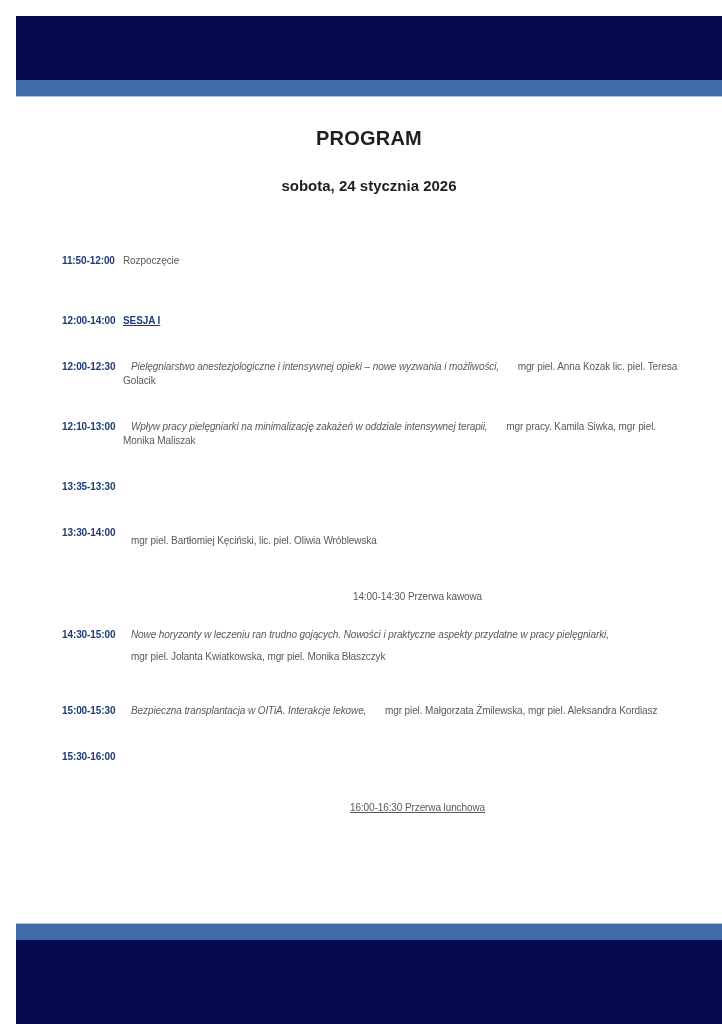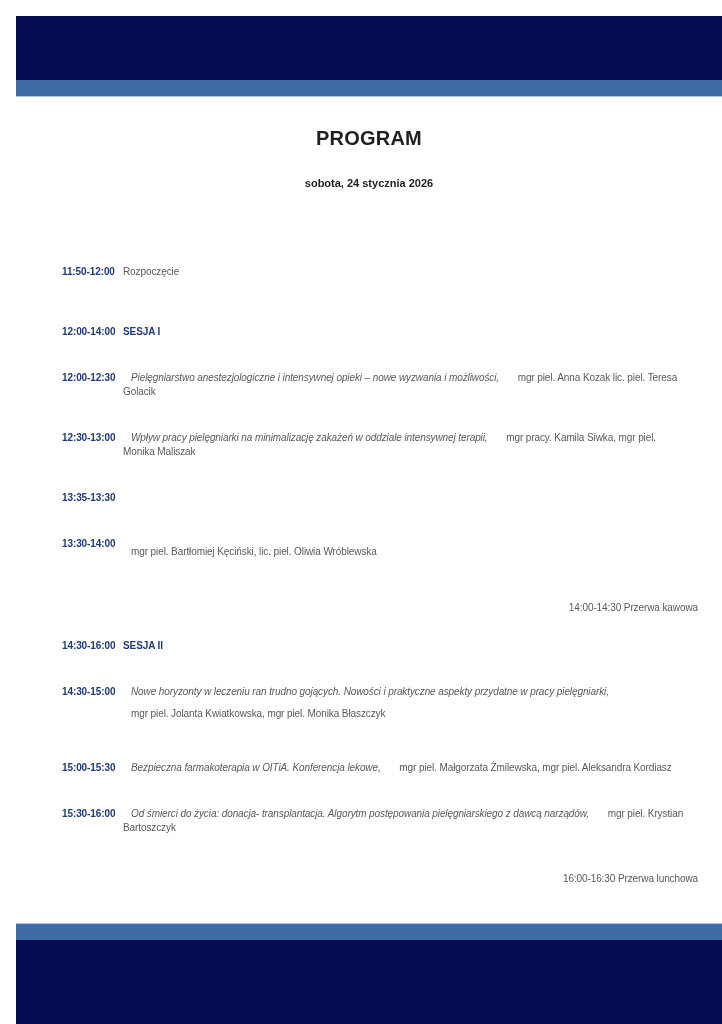"sobota, 24 stycznia 2026" .event-date { font-size: 11px -> 15px }
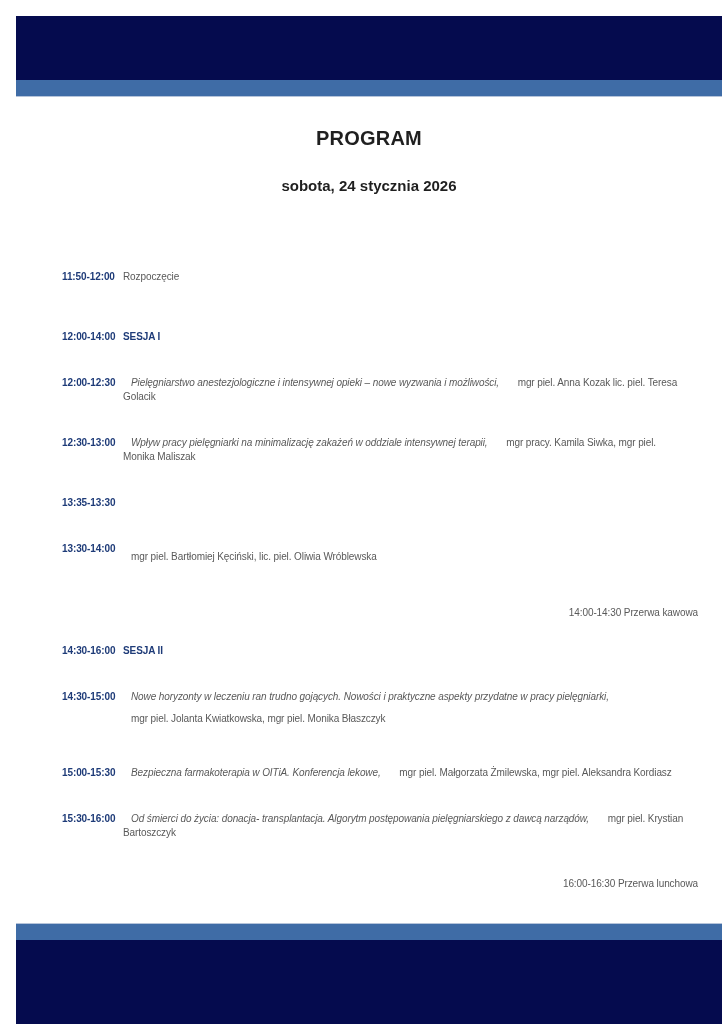"11:50-12:00" .schedule { margin-top: 44px -> 28px }
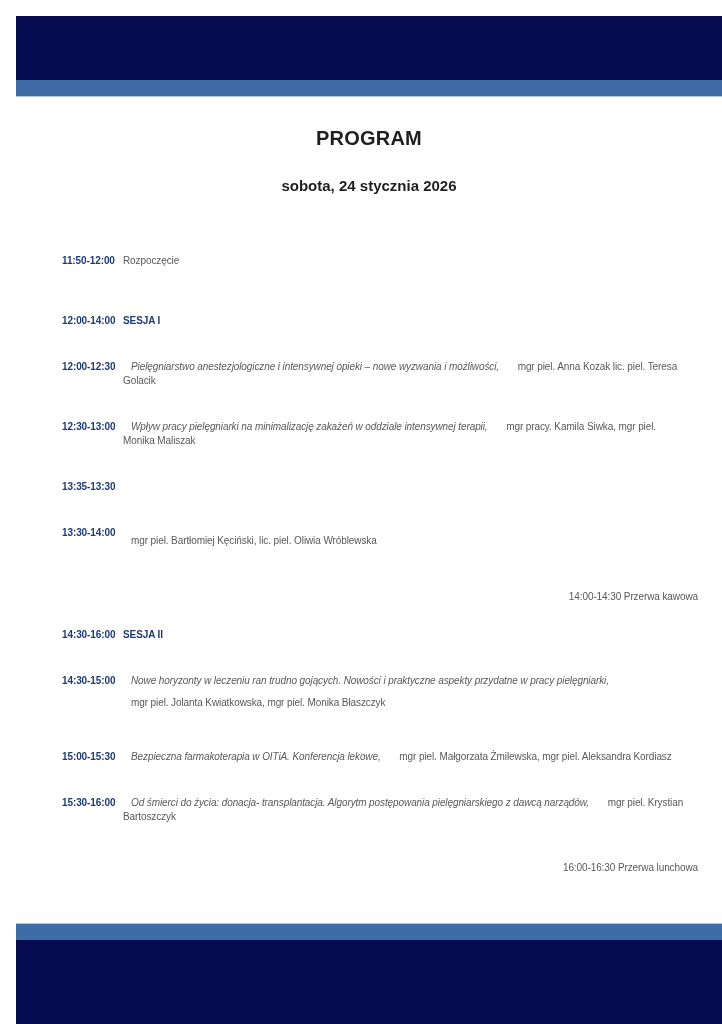"SESJA I" .row.session .desc { text-decoration: none -> underline }
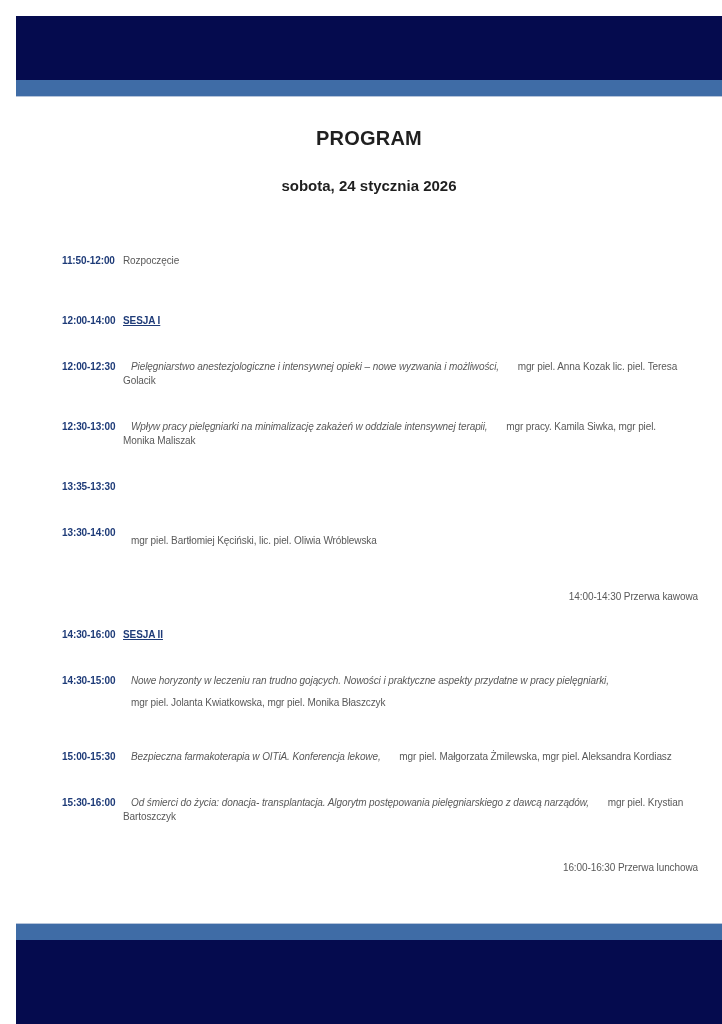"12:30-13:00" div.time { text: 12:30-13:00 -> 12:10-13:00 }
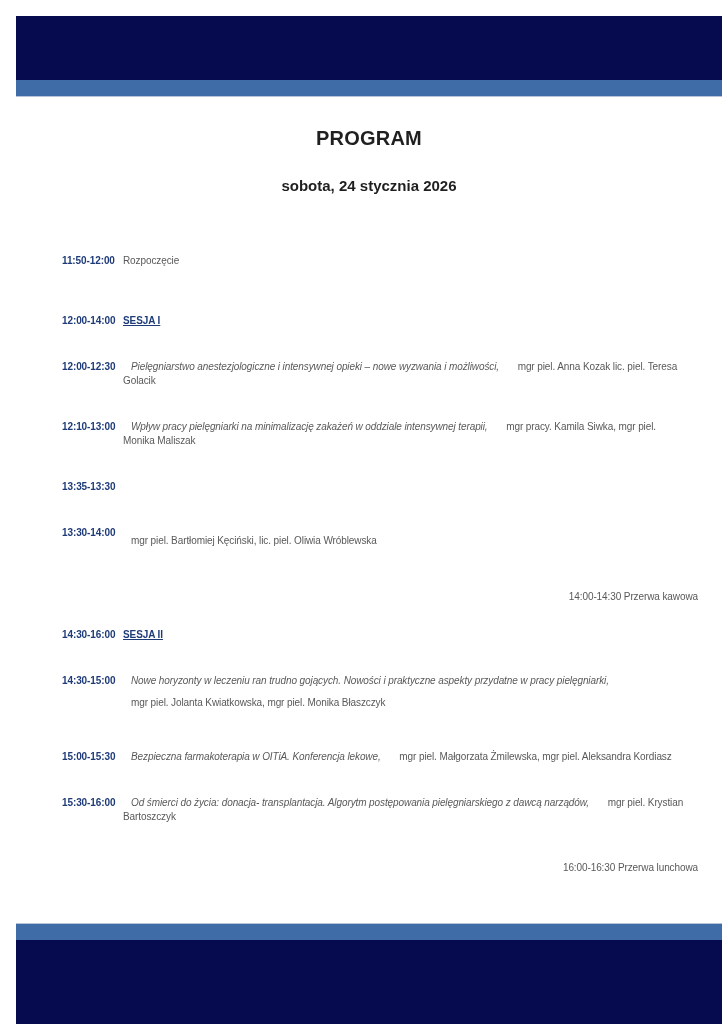"14:00-14:30 Przerwa kawowa" .row.break { text-align: right -> center }
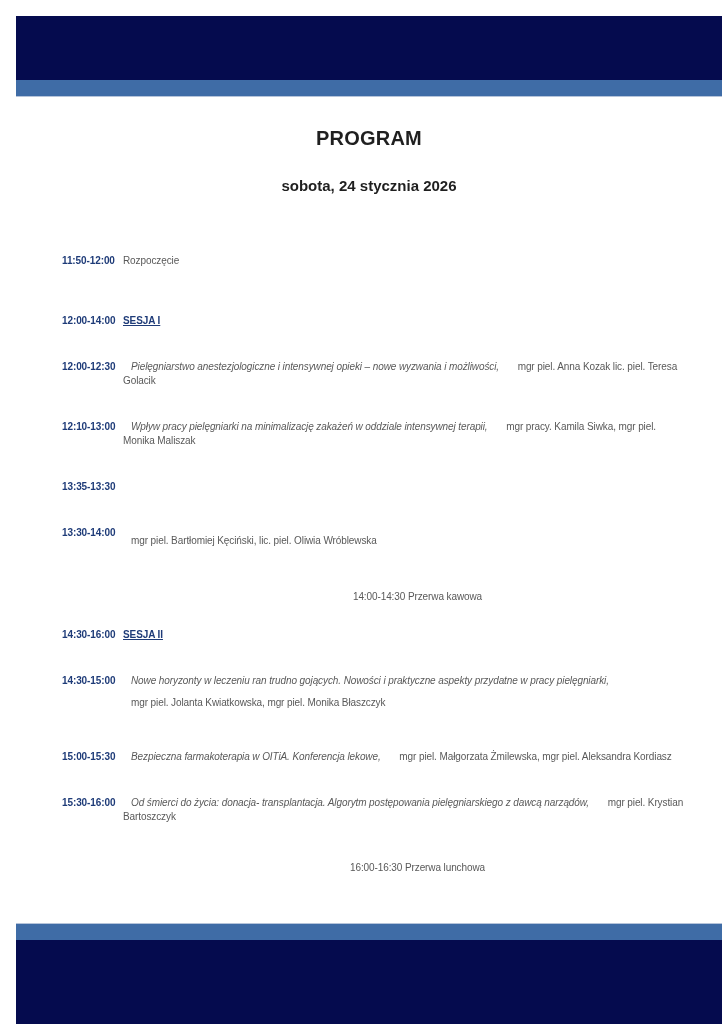"14:30-16:00" div.row { html: <div> <div>14:30-16:00</div> <div>SESJA II</div> </div> -> none }
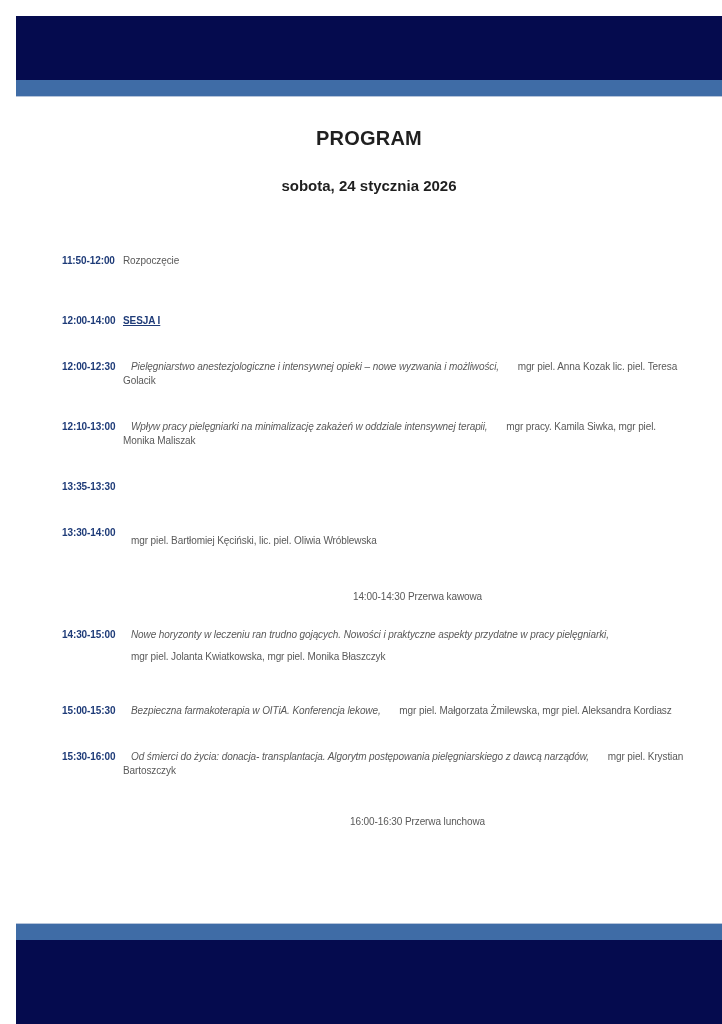"Bezpieczna farmakoterapia w OITiA." span.talk-title { text: farmakoterapia w OITiA. Konferencja -> transplantacja w OITiA. Interakcje }
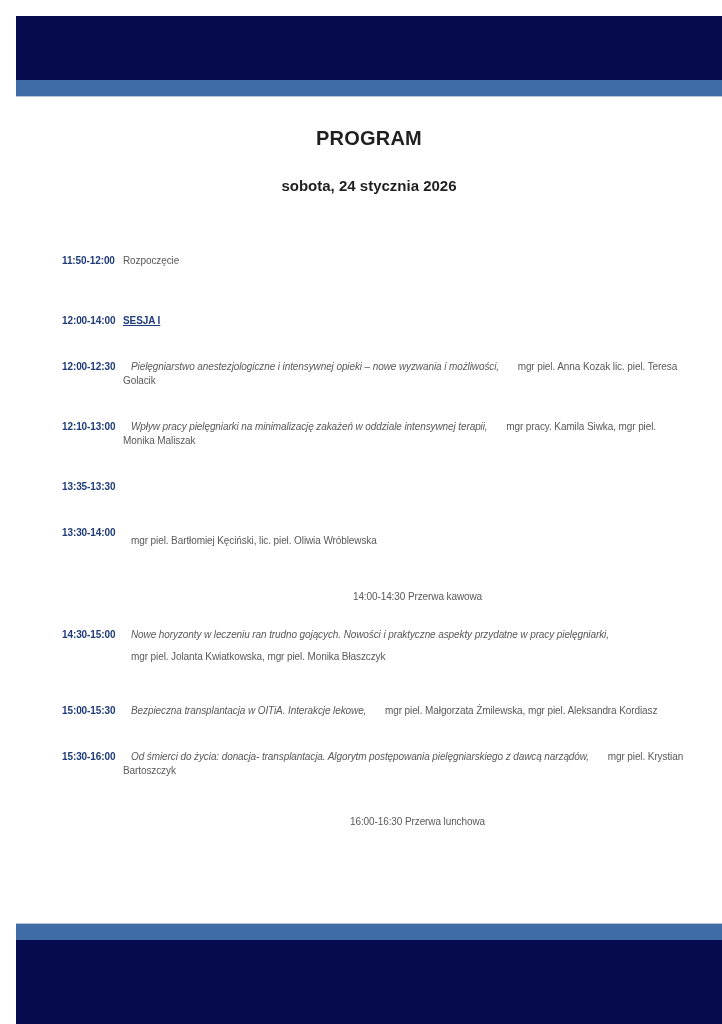"Od śmierci do życia: donacja-" div.desc { html: <div><span>Od śmierci do życia: donacja- transplantacja. Algorytm postępowania pielęgniarskiego z dawcą narządów,</span><span> mgr piel. Krystian Bartoszczyk</span></div> -> none }
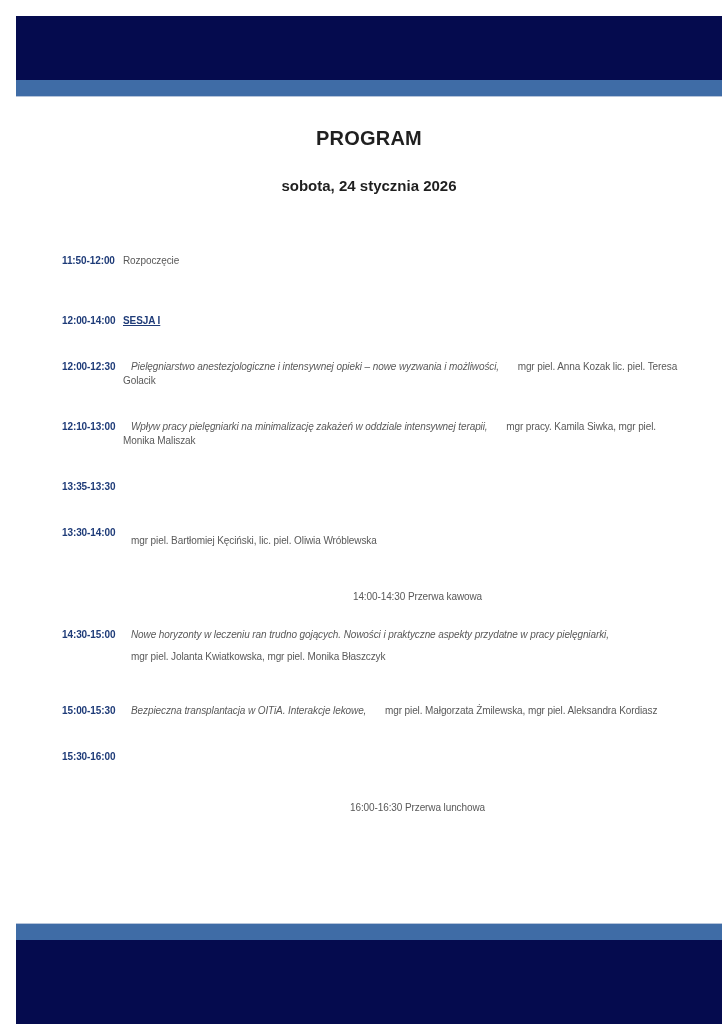"16:00-16:30 Przerwa lunchowa" .row.break:last-child { text-decoration: none -> underline }
